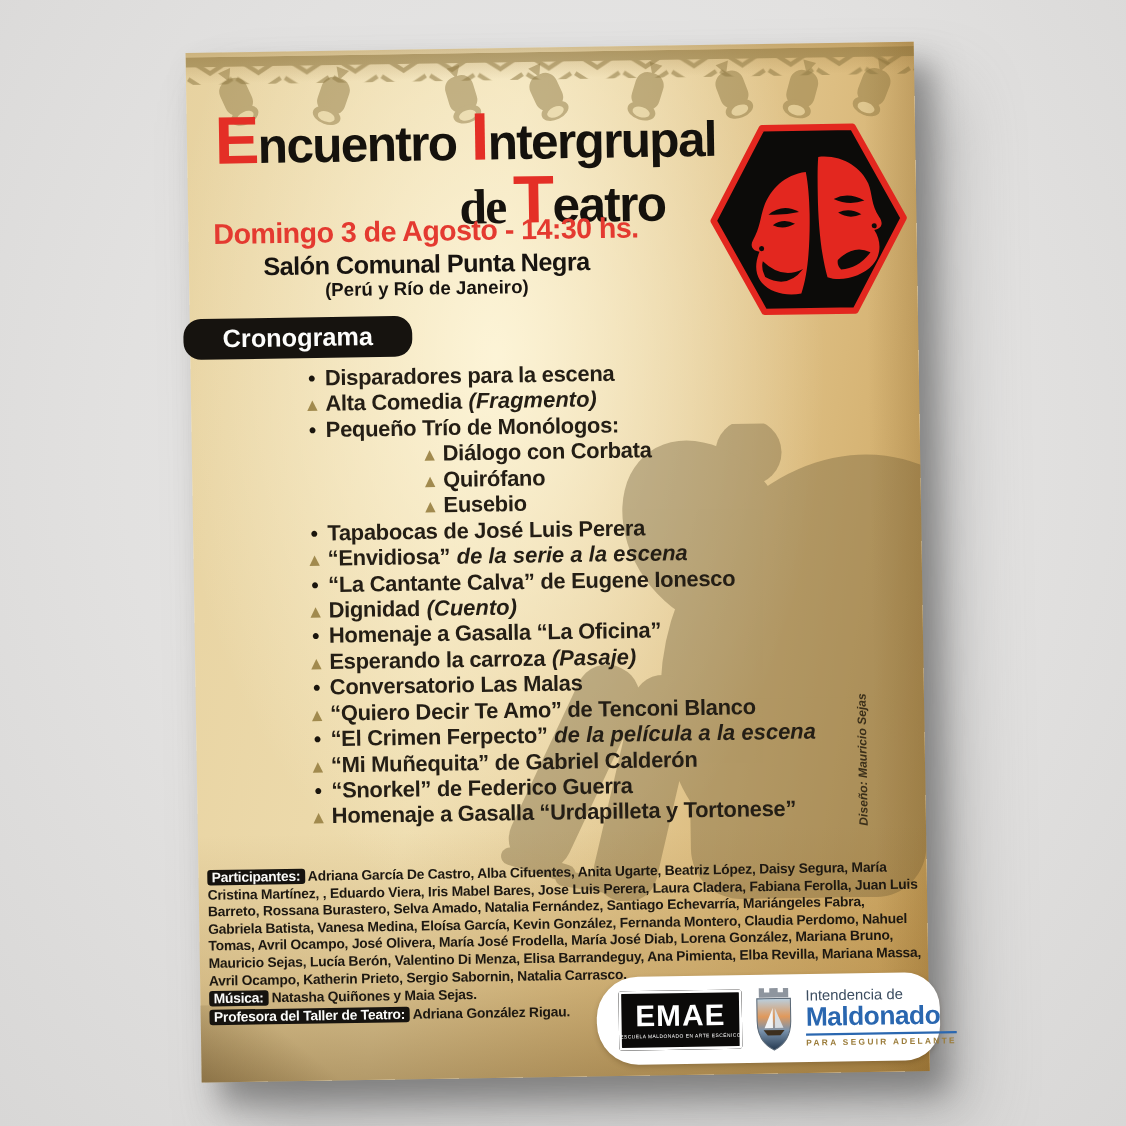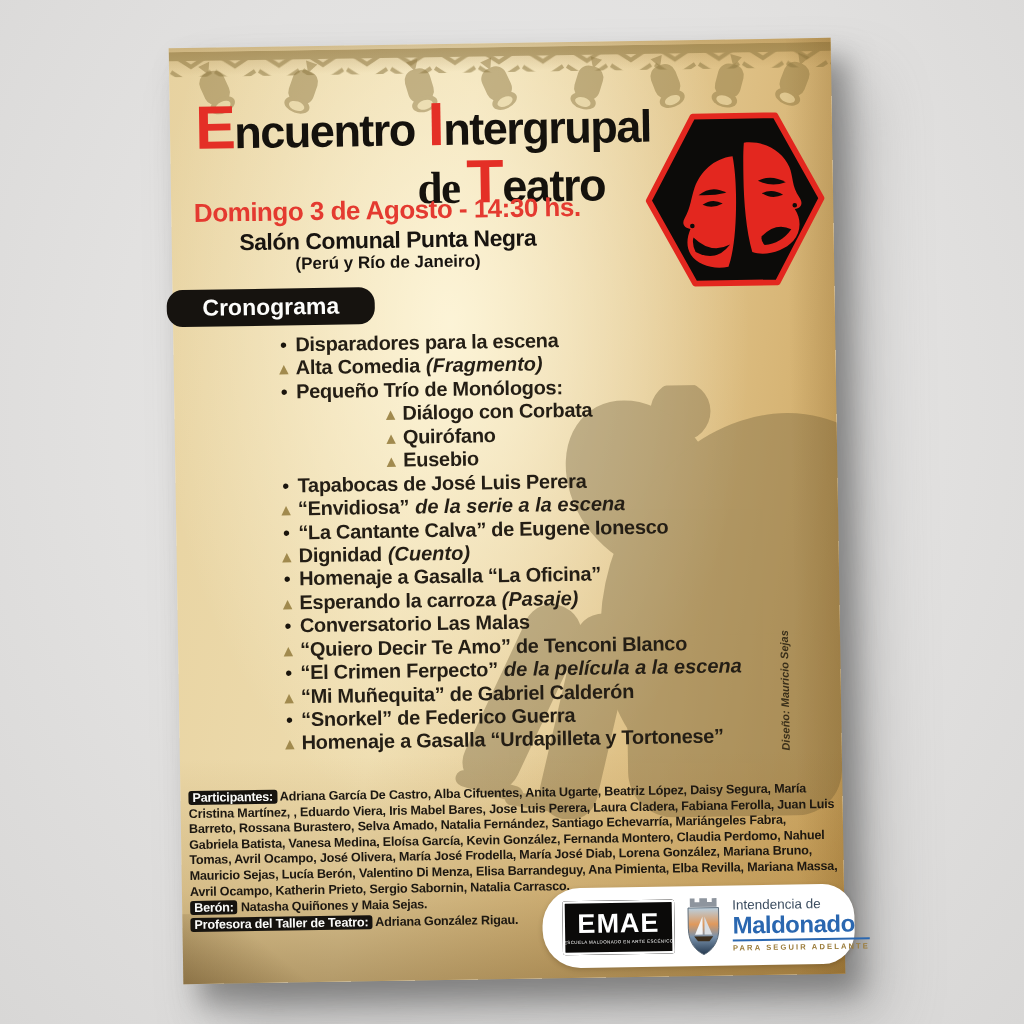"Berón:" span.inline-badge { text: Berón -> Música }
